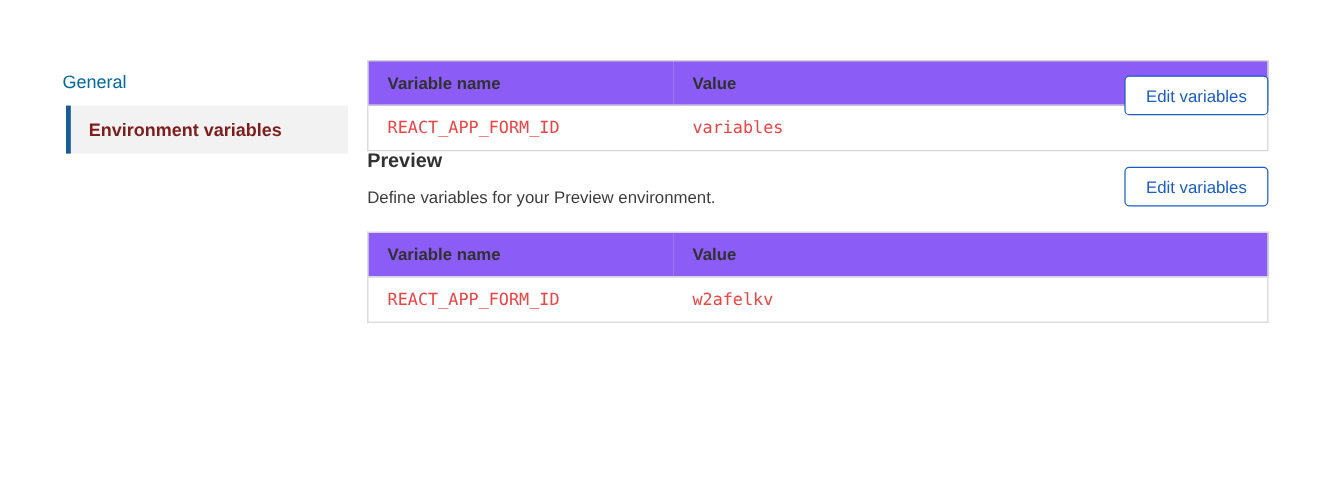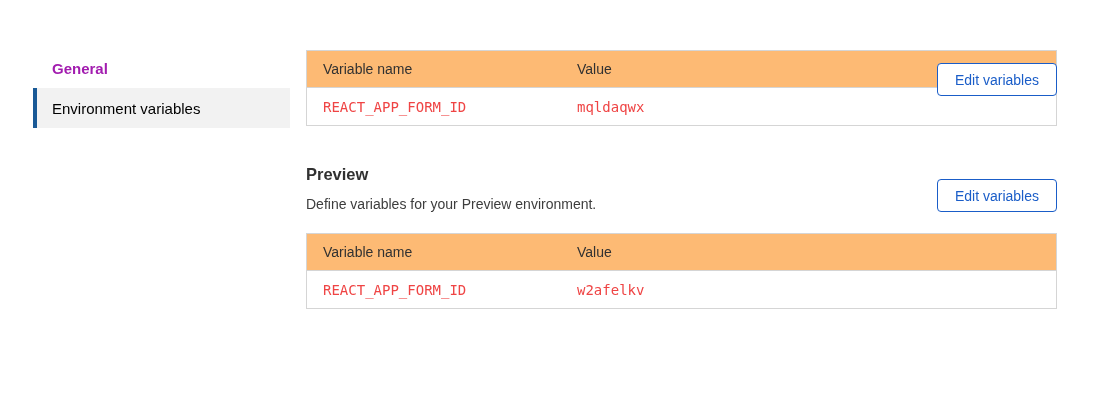"General" .side-item { color: #a21caf -> #0369a1; font-weight: bold -> none }
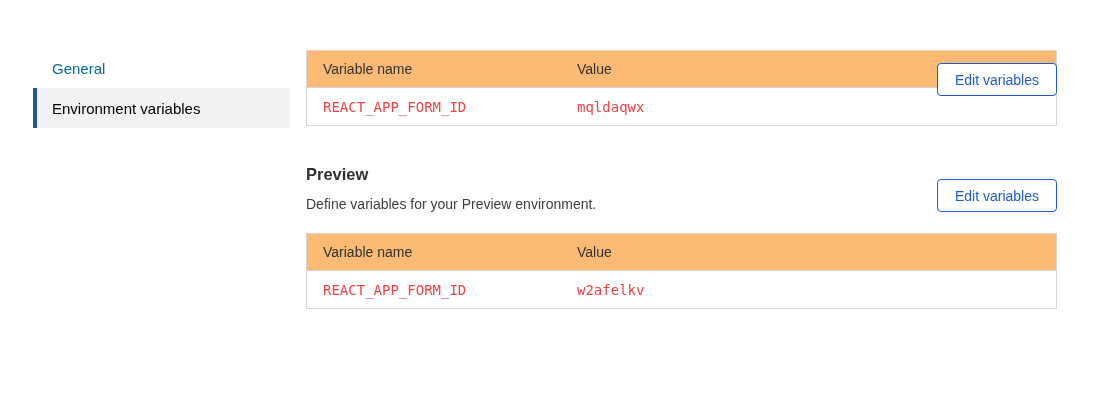"Variable name" .vars-table th { background: #fdba74 -> #8b5cf6; font-weight: 400 -> 700 }
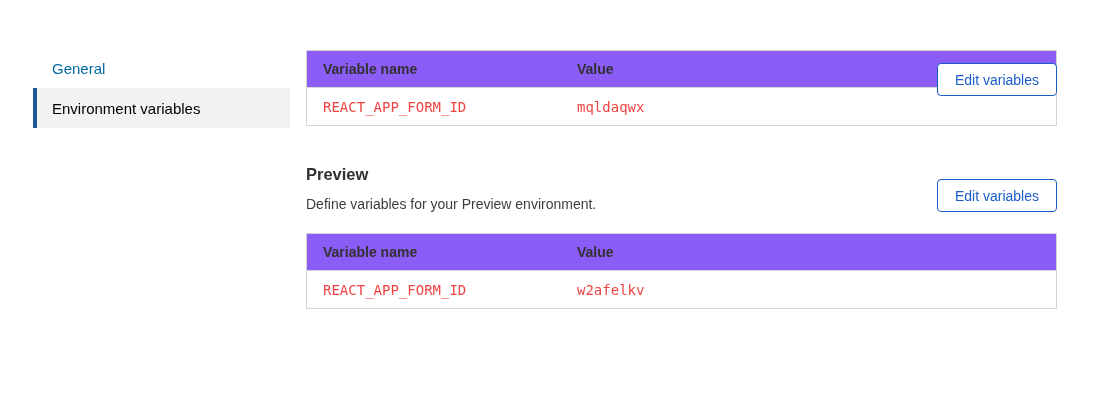"Environment variables" .side-item.selected { color: #000000 -> #7f1d1d; font-weight: 400 -> 700; margin-left: none -> 22px }
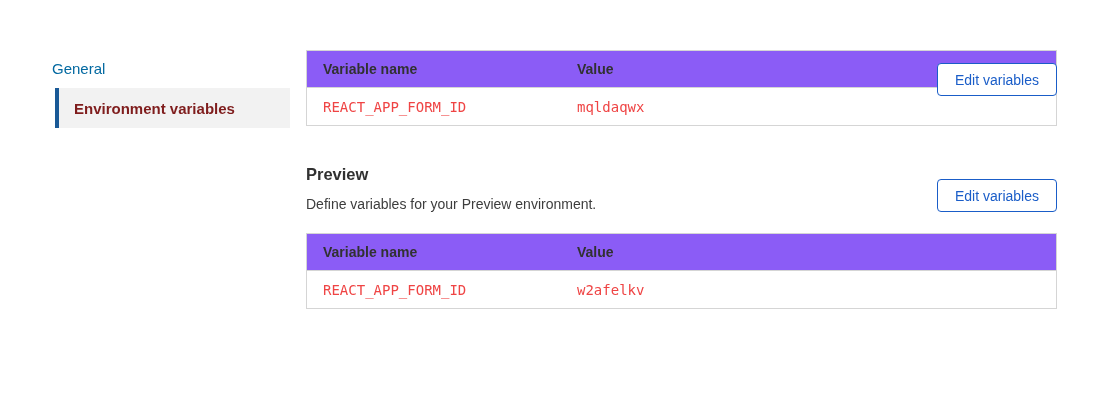"mqldaqwx" td { text: mqldaqwx -> variables }
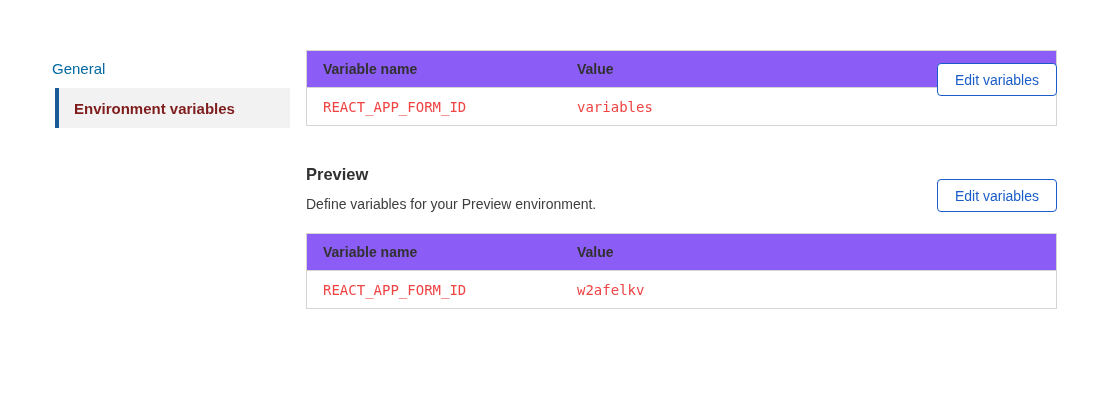"Preview" .section + .section { margin-top: 40px -> none }
